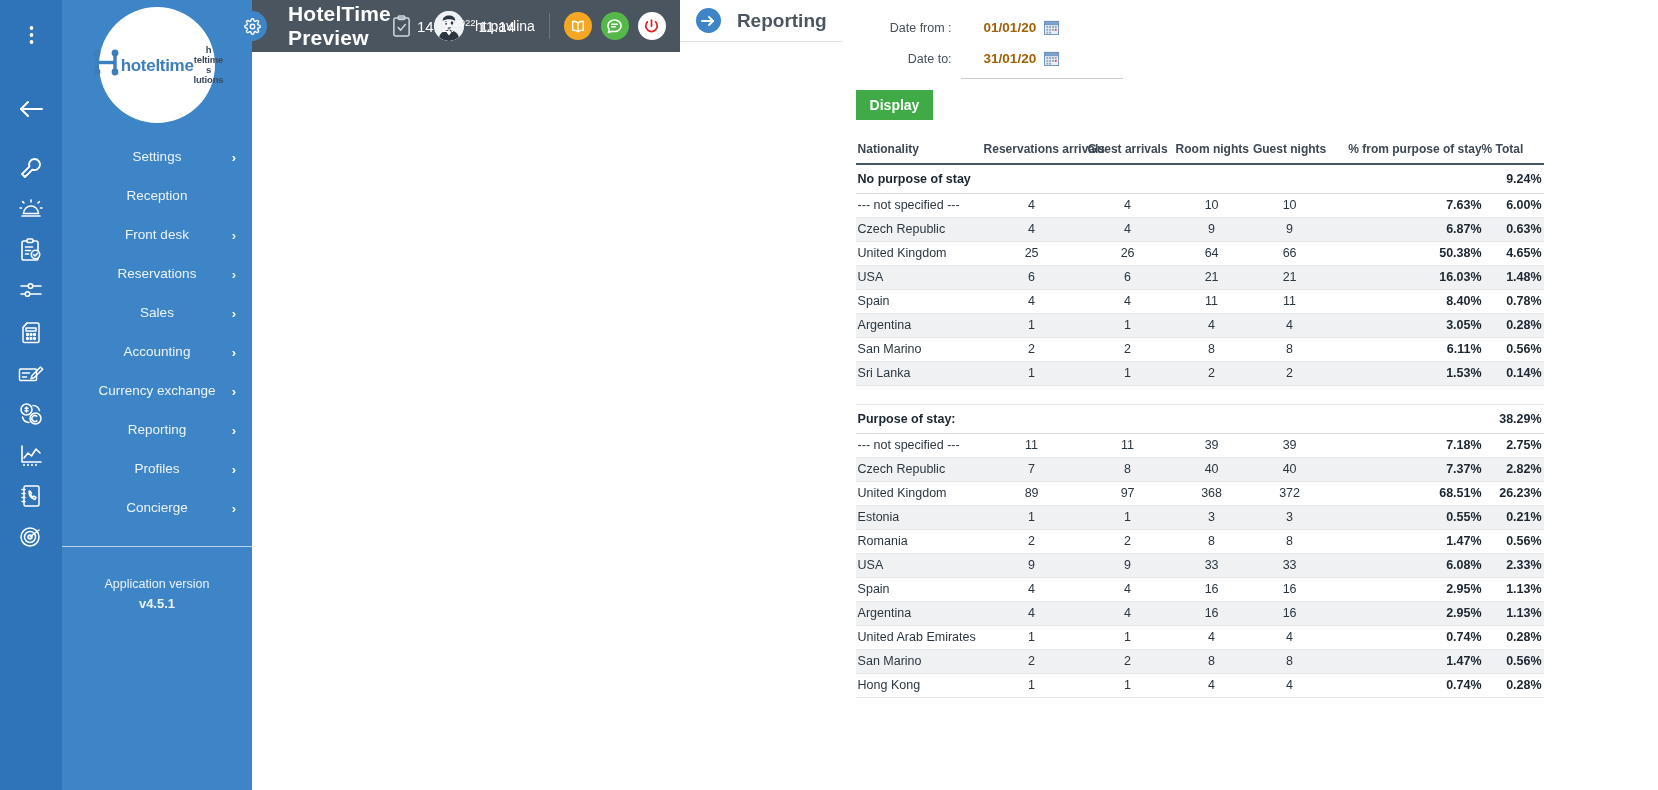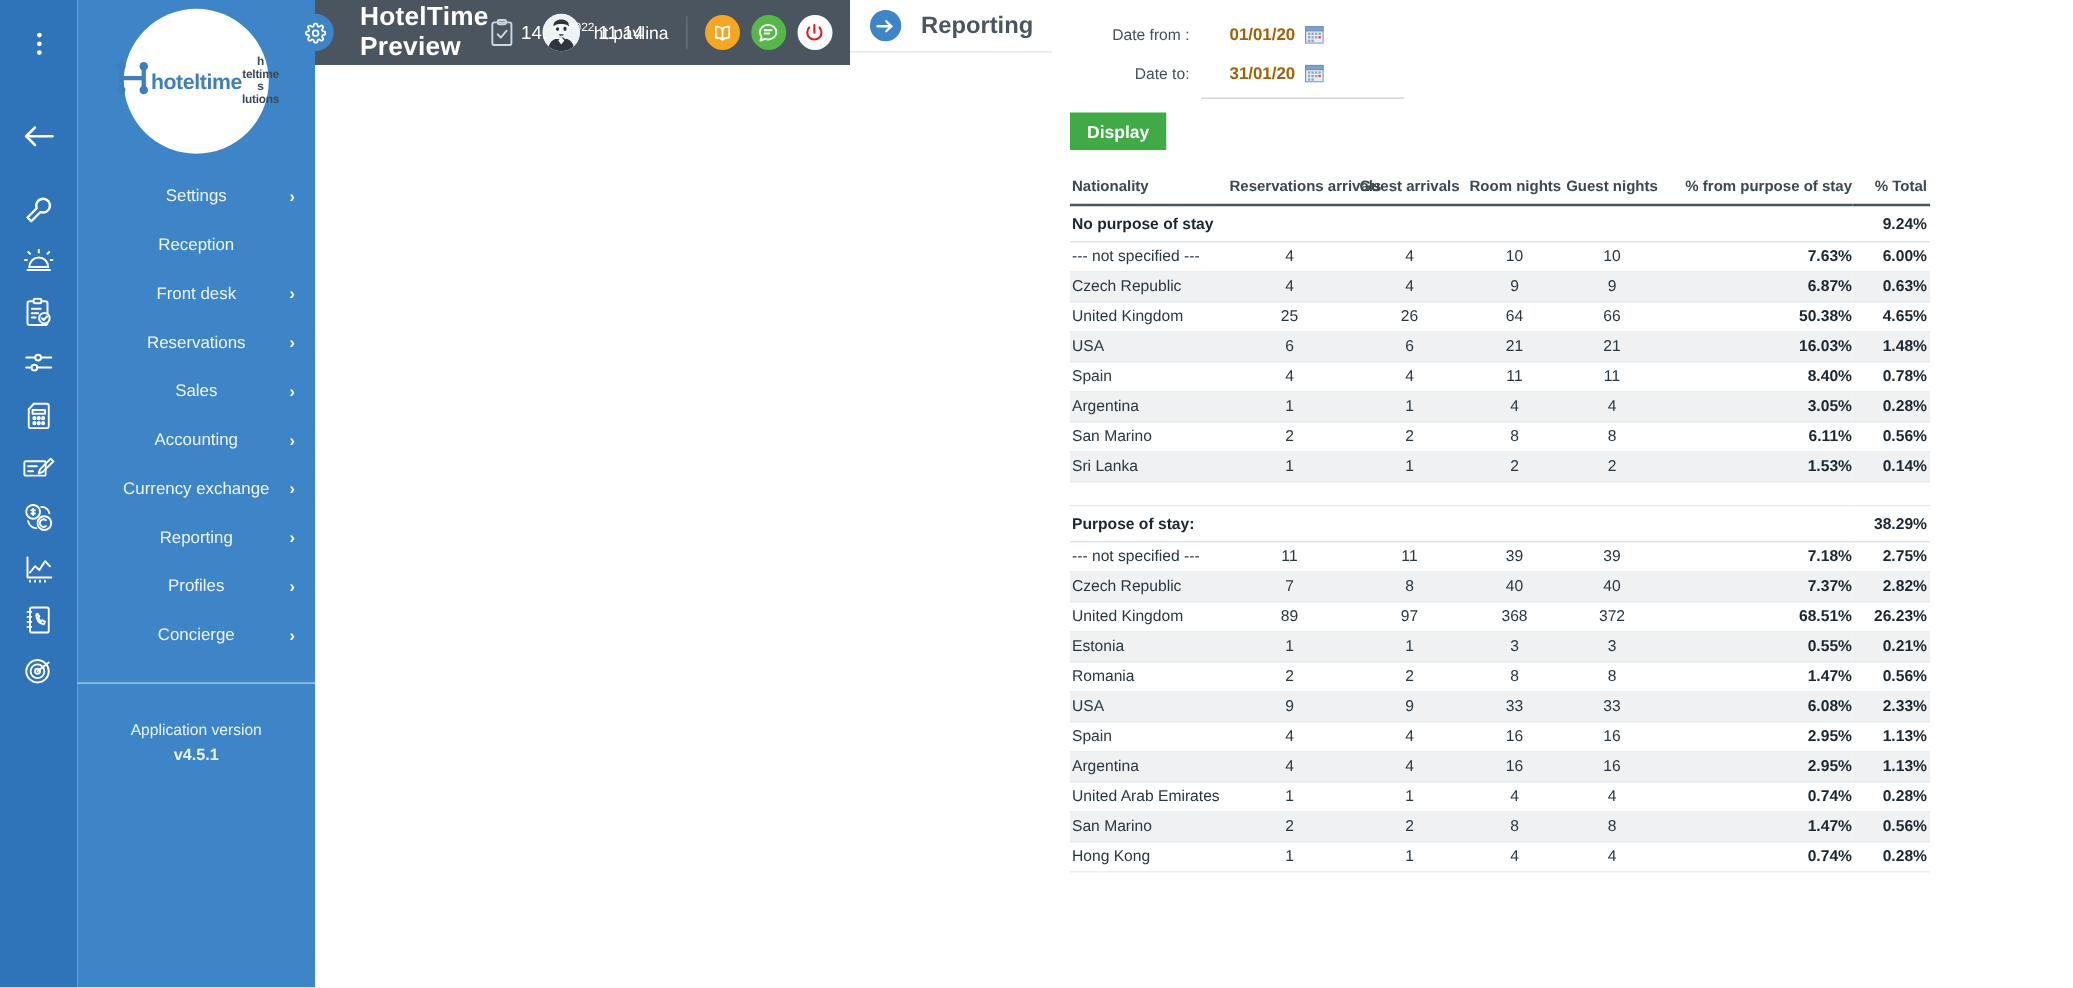"% Total" .c-tot { text-align: right -> left }
